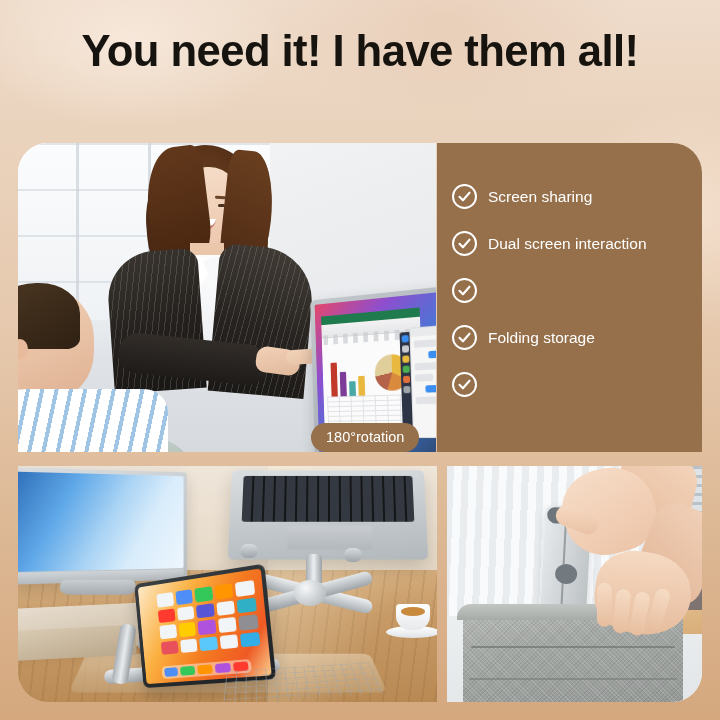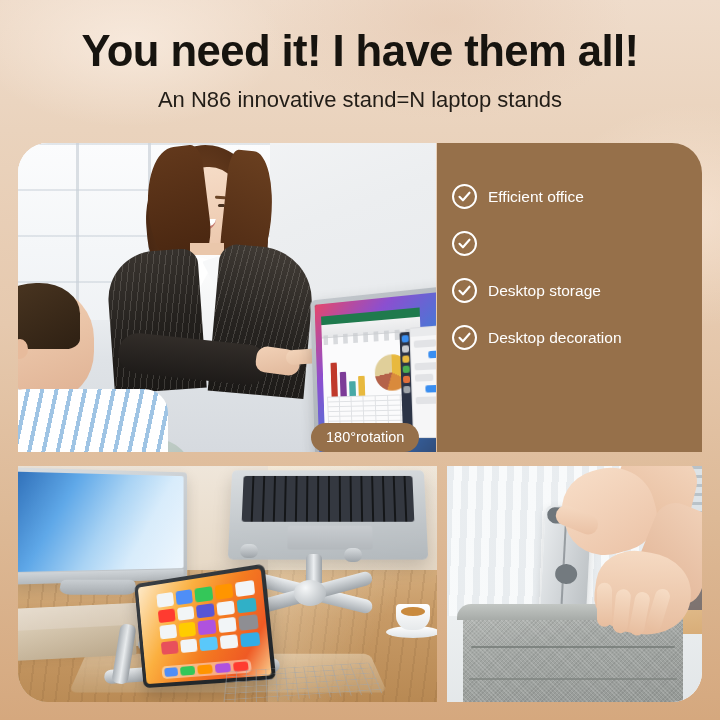"An N86 innovative stand=N laptop" div.subtitle { html: <div>An N86 innovative stand=N laptop stands</div> -> none }
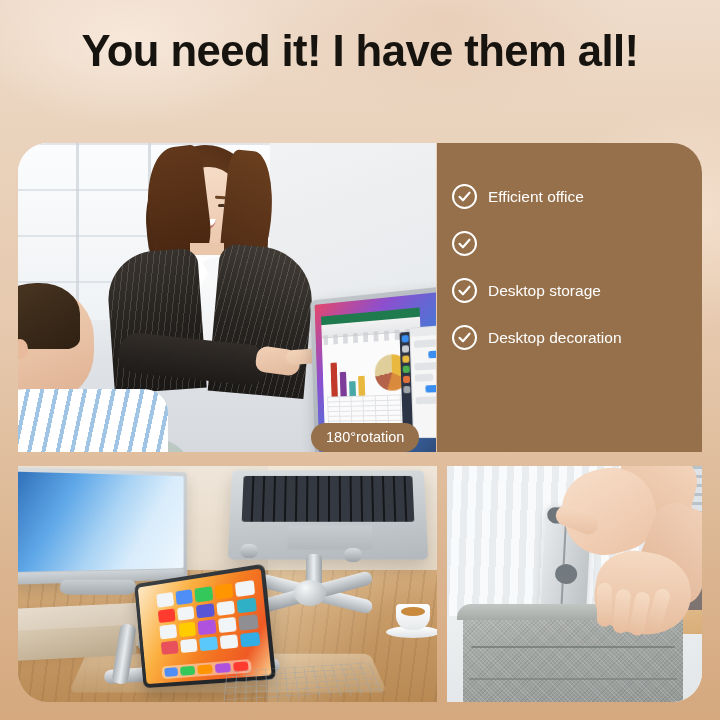"Screen sharing" div.feat-row { html: none -> <div> <span> <svg> <polyline></polyline> </svg> </span> <span>Screen sharing</span> </div> }
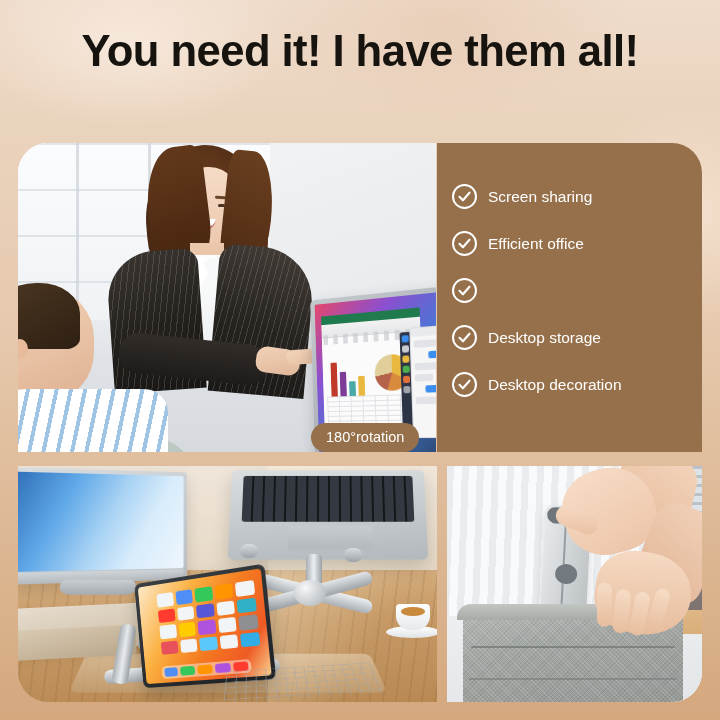"Dual screen interaction" div.feat-row { html: none -> <div> <span> <svg> <polyline></polyline> </svg> </span> <span>Dual screen interaction</span> </div> }
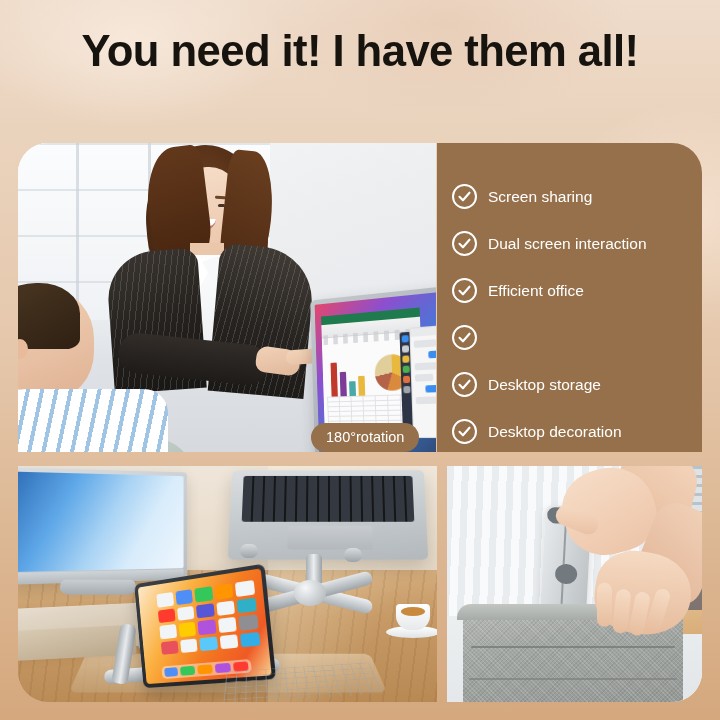"Efficient office" div.feat-row { html: <div> <span> <svg> <polyline></polyline> </svg> </span> <span>Efficient office</span> </div> -> none }
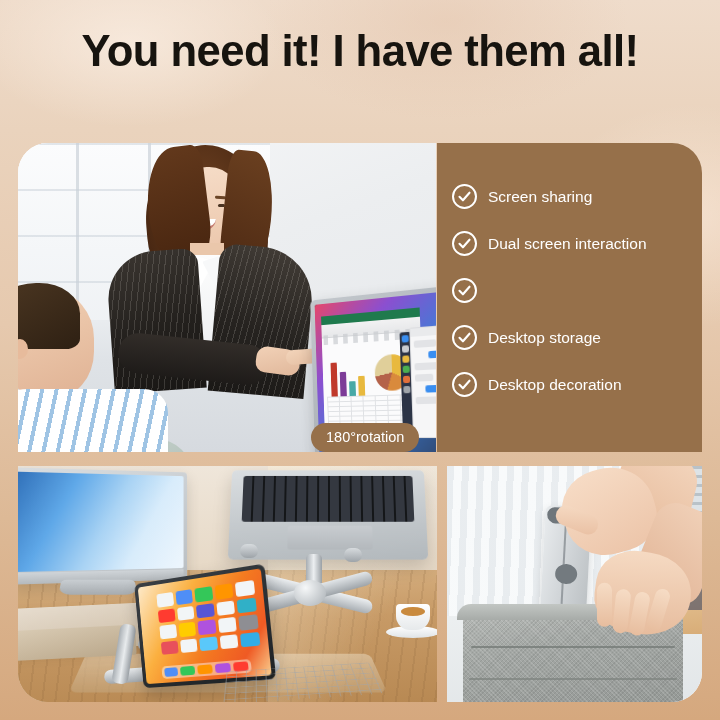"Desktop storage" span.feat-label { text: Desktop -> Folding }
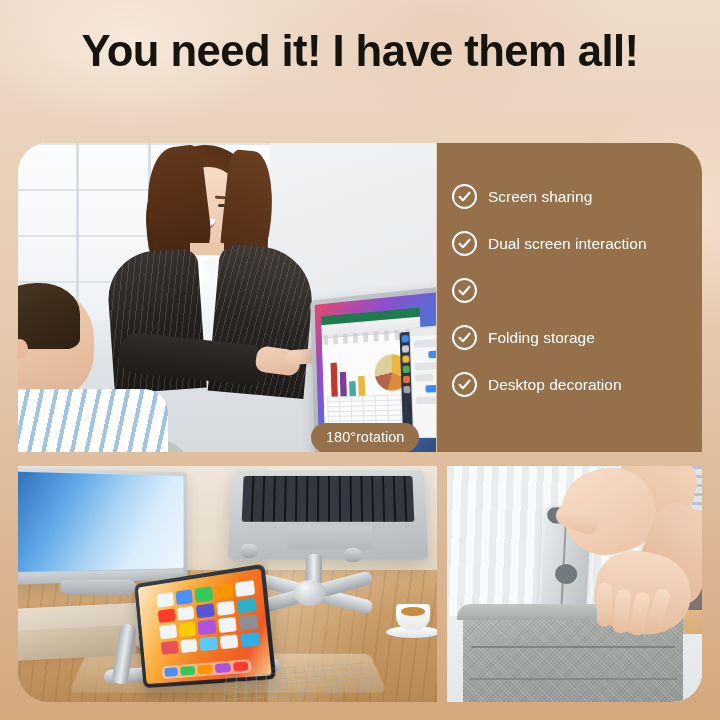"Desktop decoration" span.feat-label { html: <span>Desktop decoration</span> -> none }
